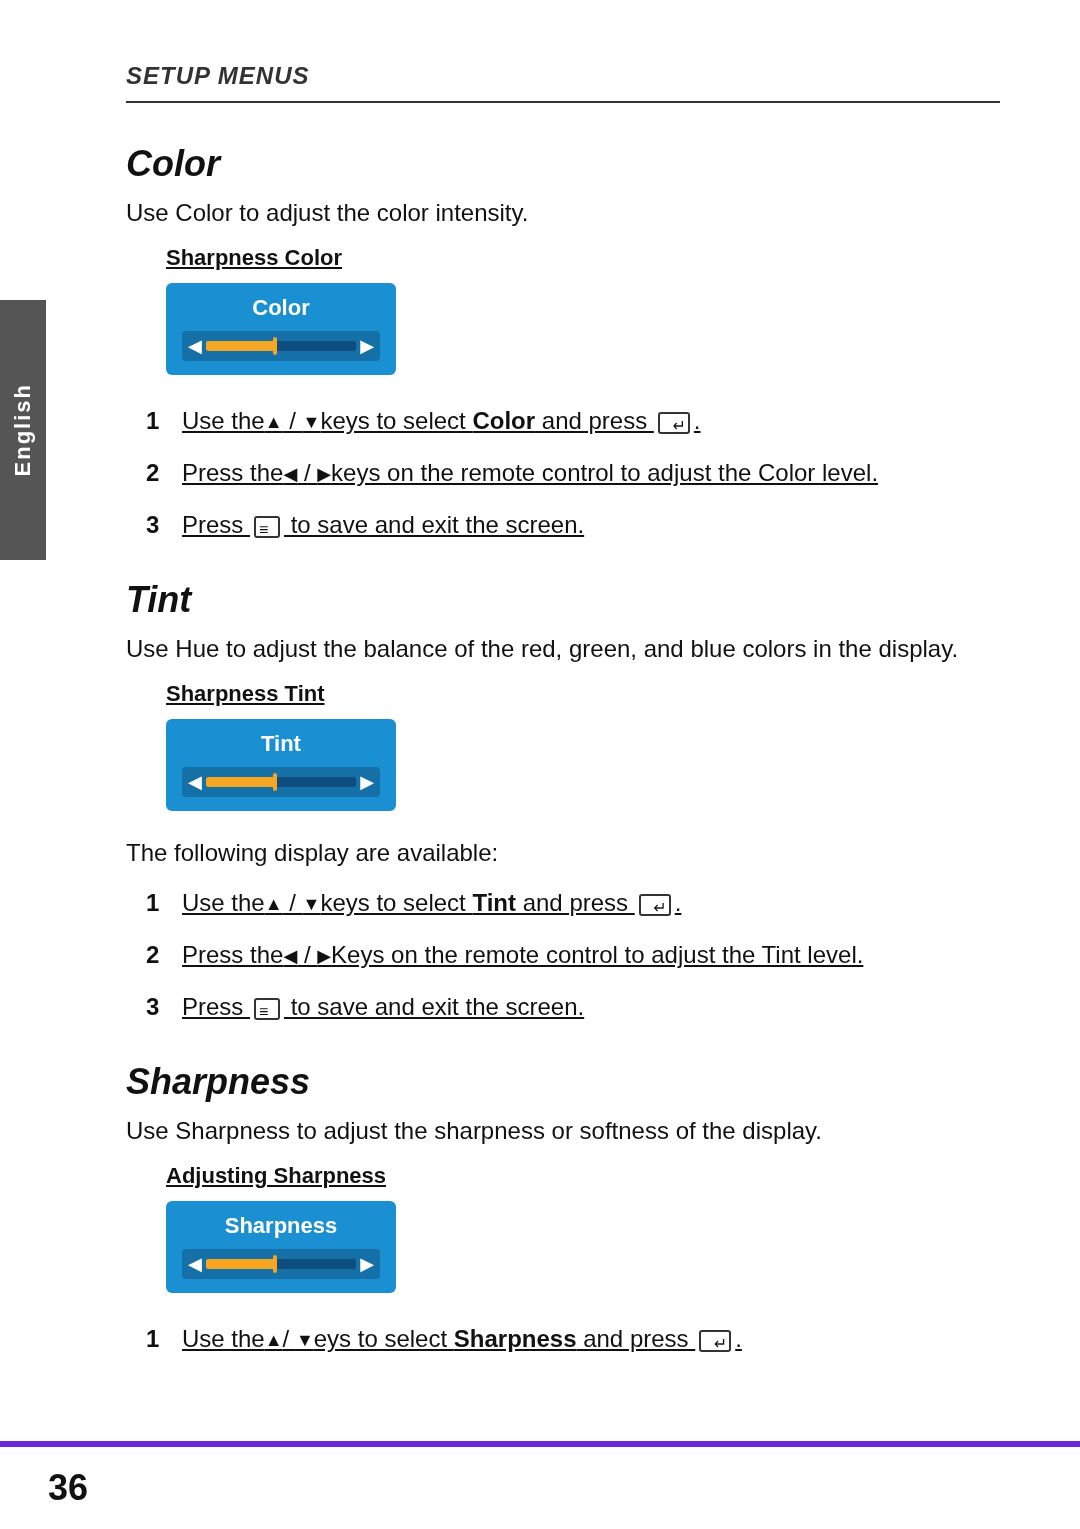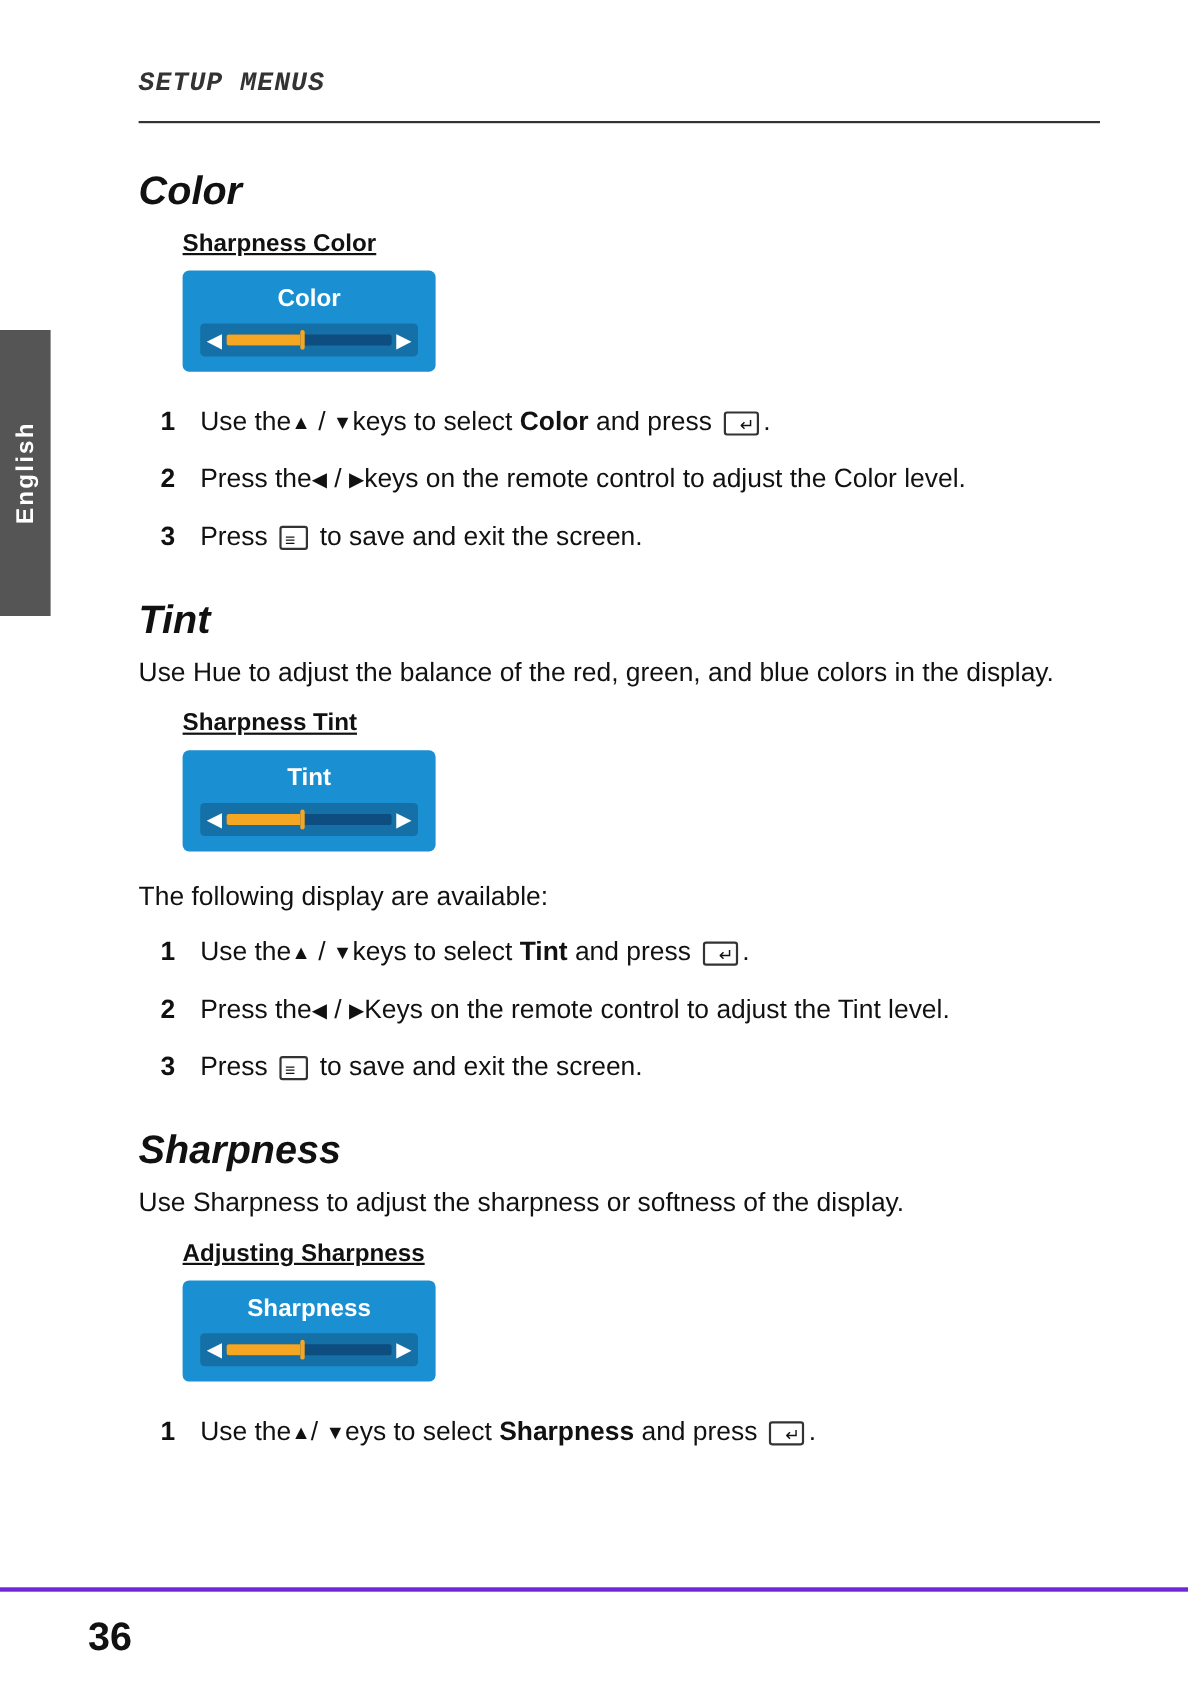"SETUP MENUS" .section-header { font-family: Liberation Mono, monospace -> none; padding-bottom: 20px -> 10px }
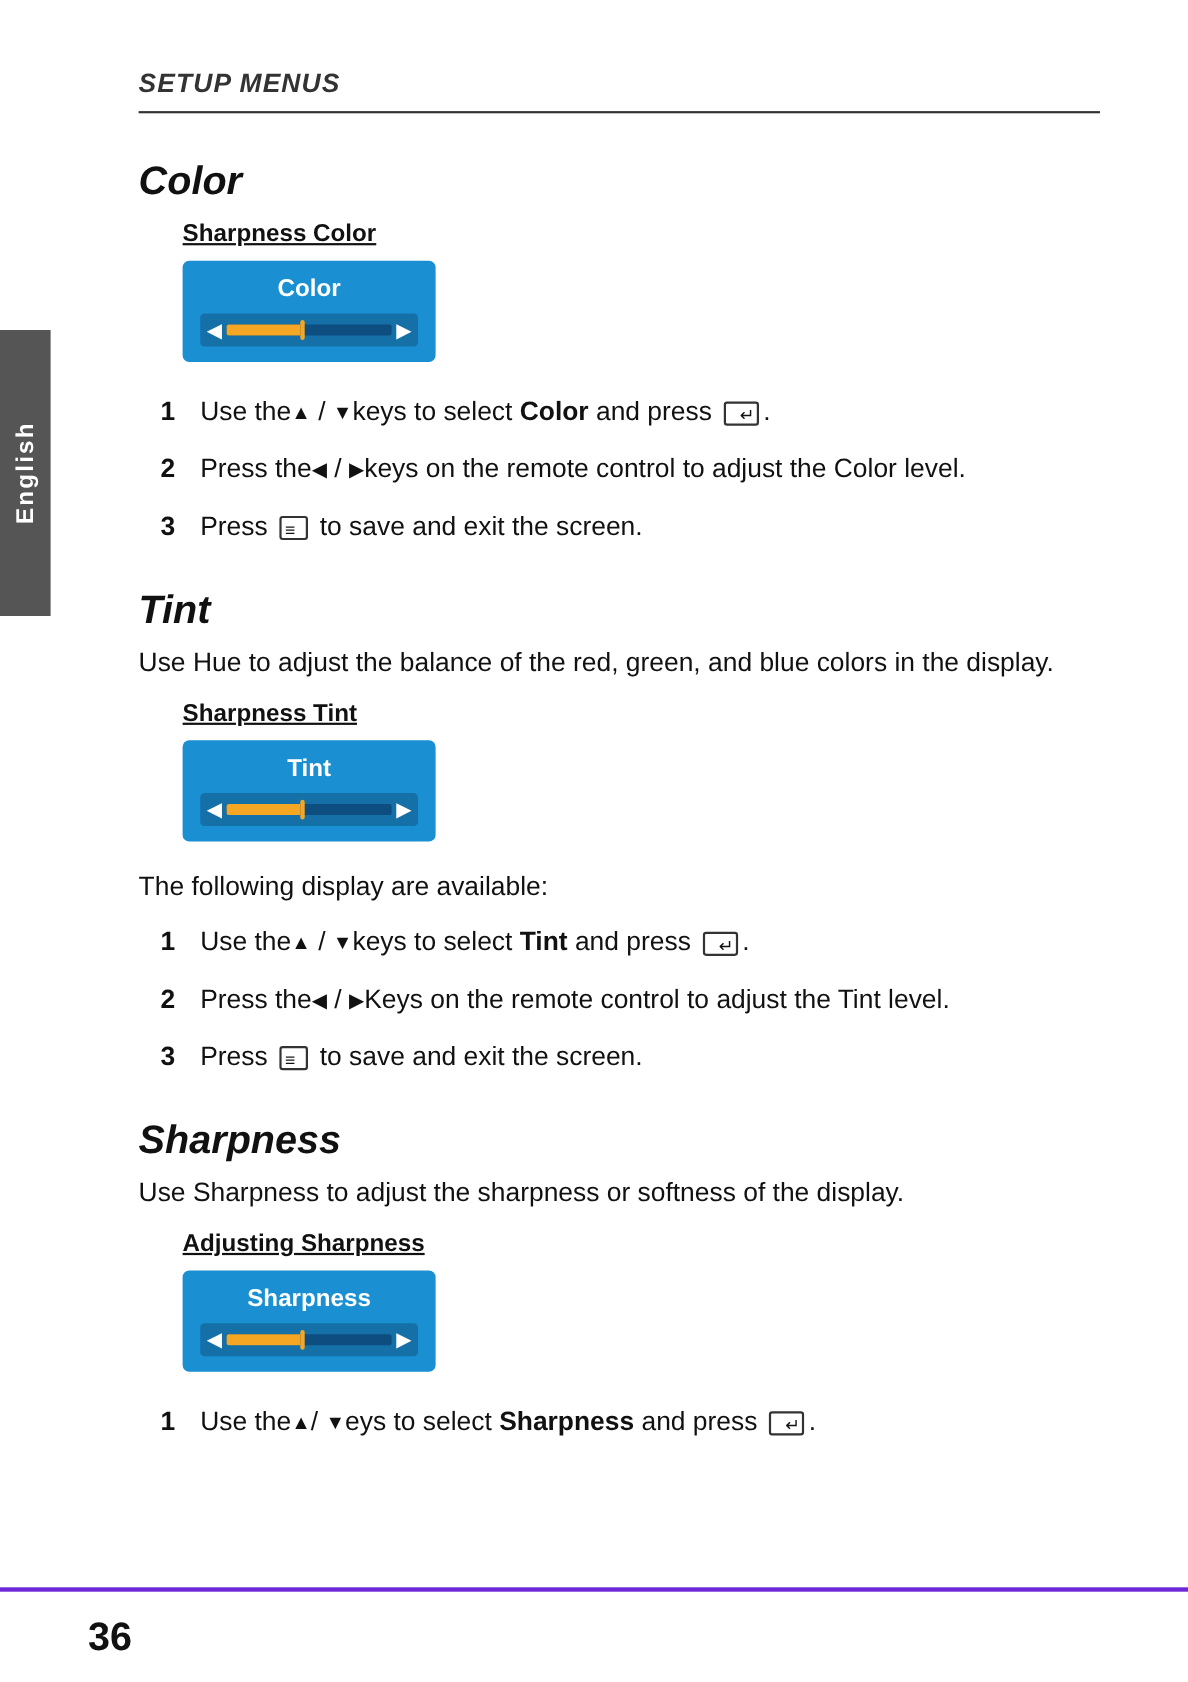"Use Color to adjust the" div.section-desc { html: none -> <div>Use Color to adjust the color intensity.</div> }
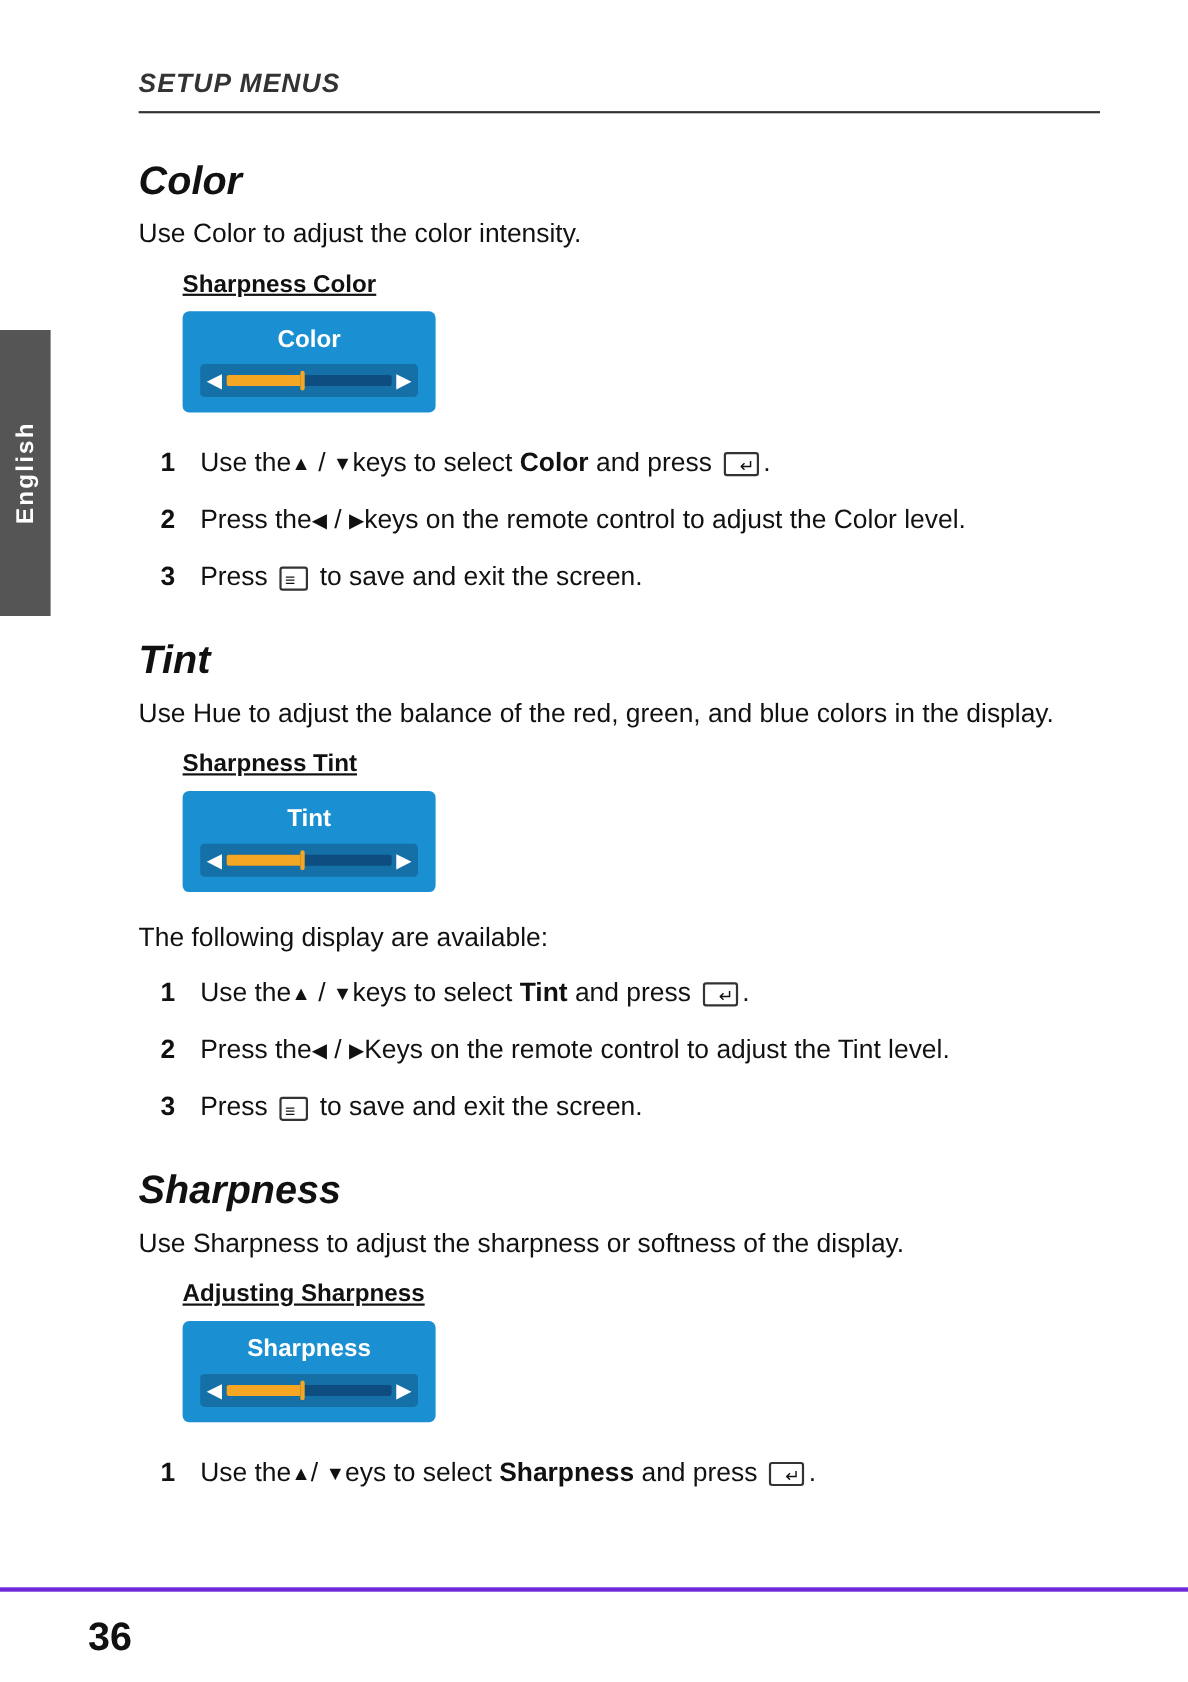"Use the▲ / ▼keys to" .step-text { text-decoration: none -> underline }
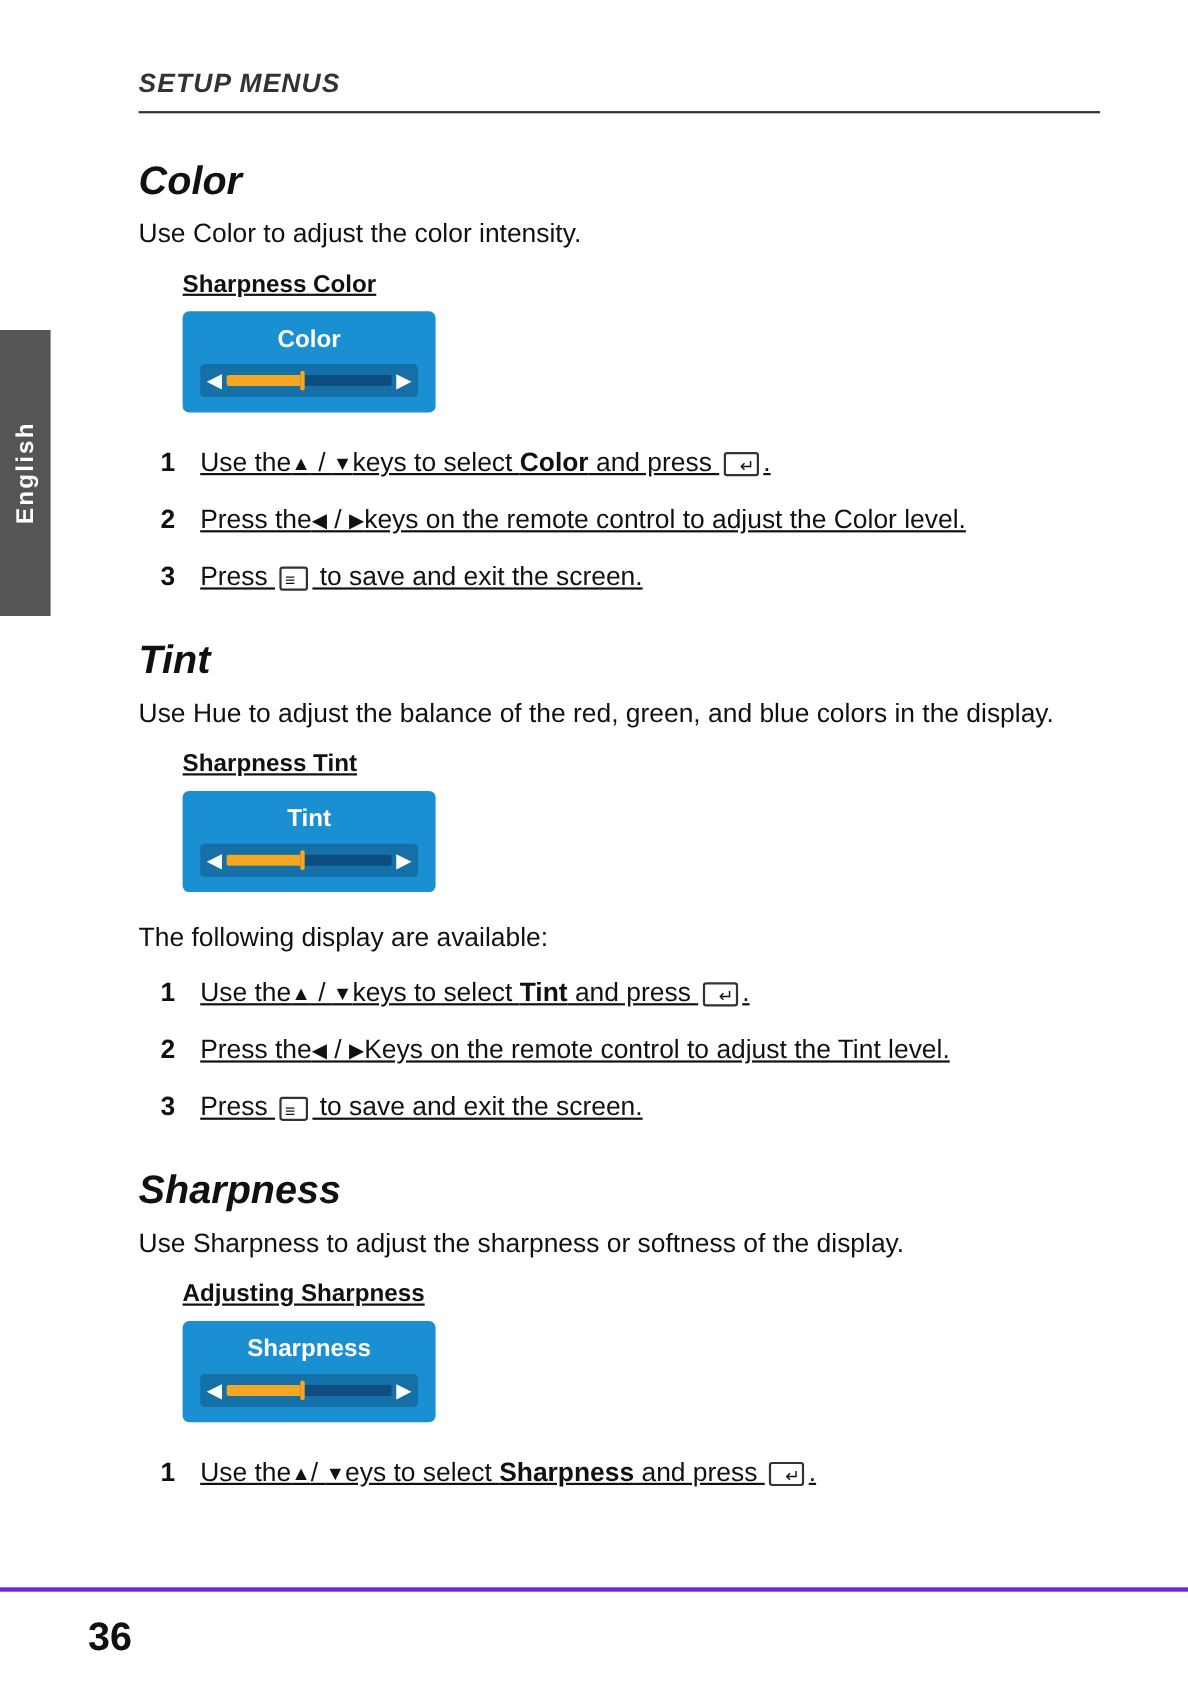"36" .footer { border-top: 4px solid #6d28d9 -> 6px solid #6d28d9; padding: 20px 80px -> 20px 48px }
